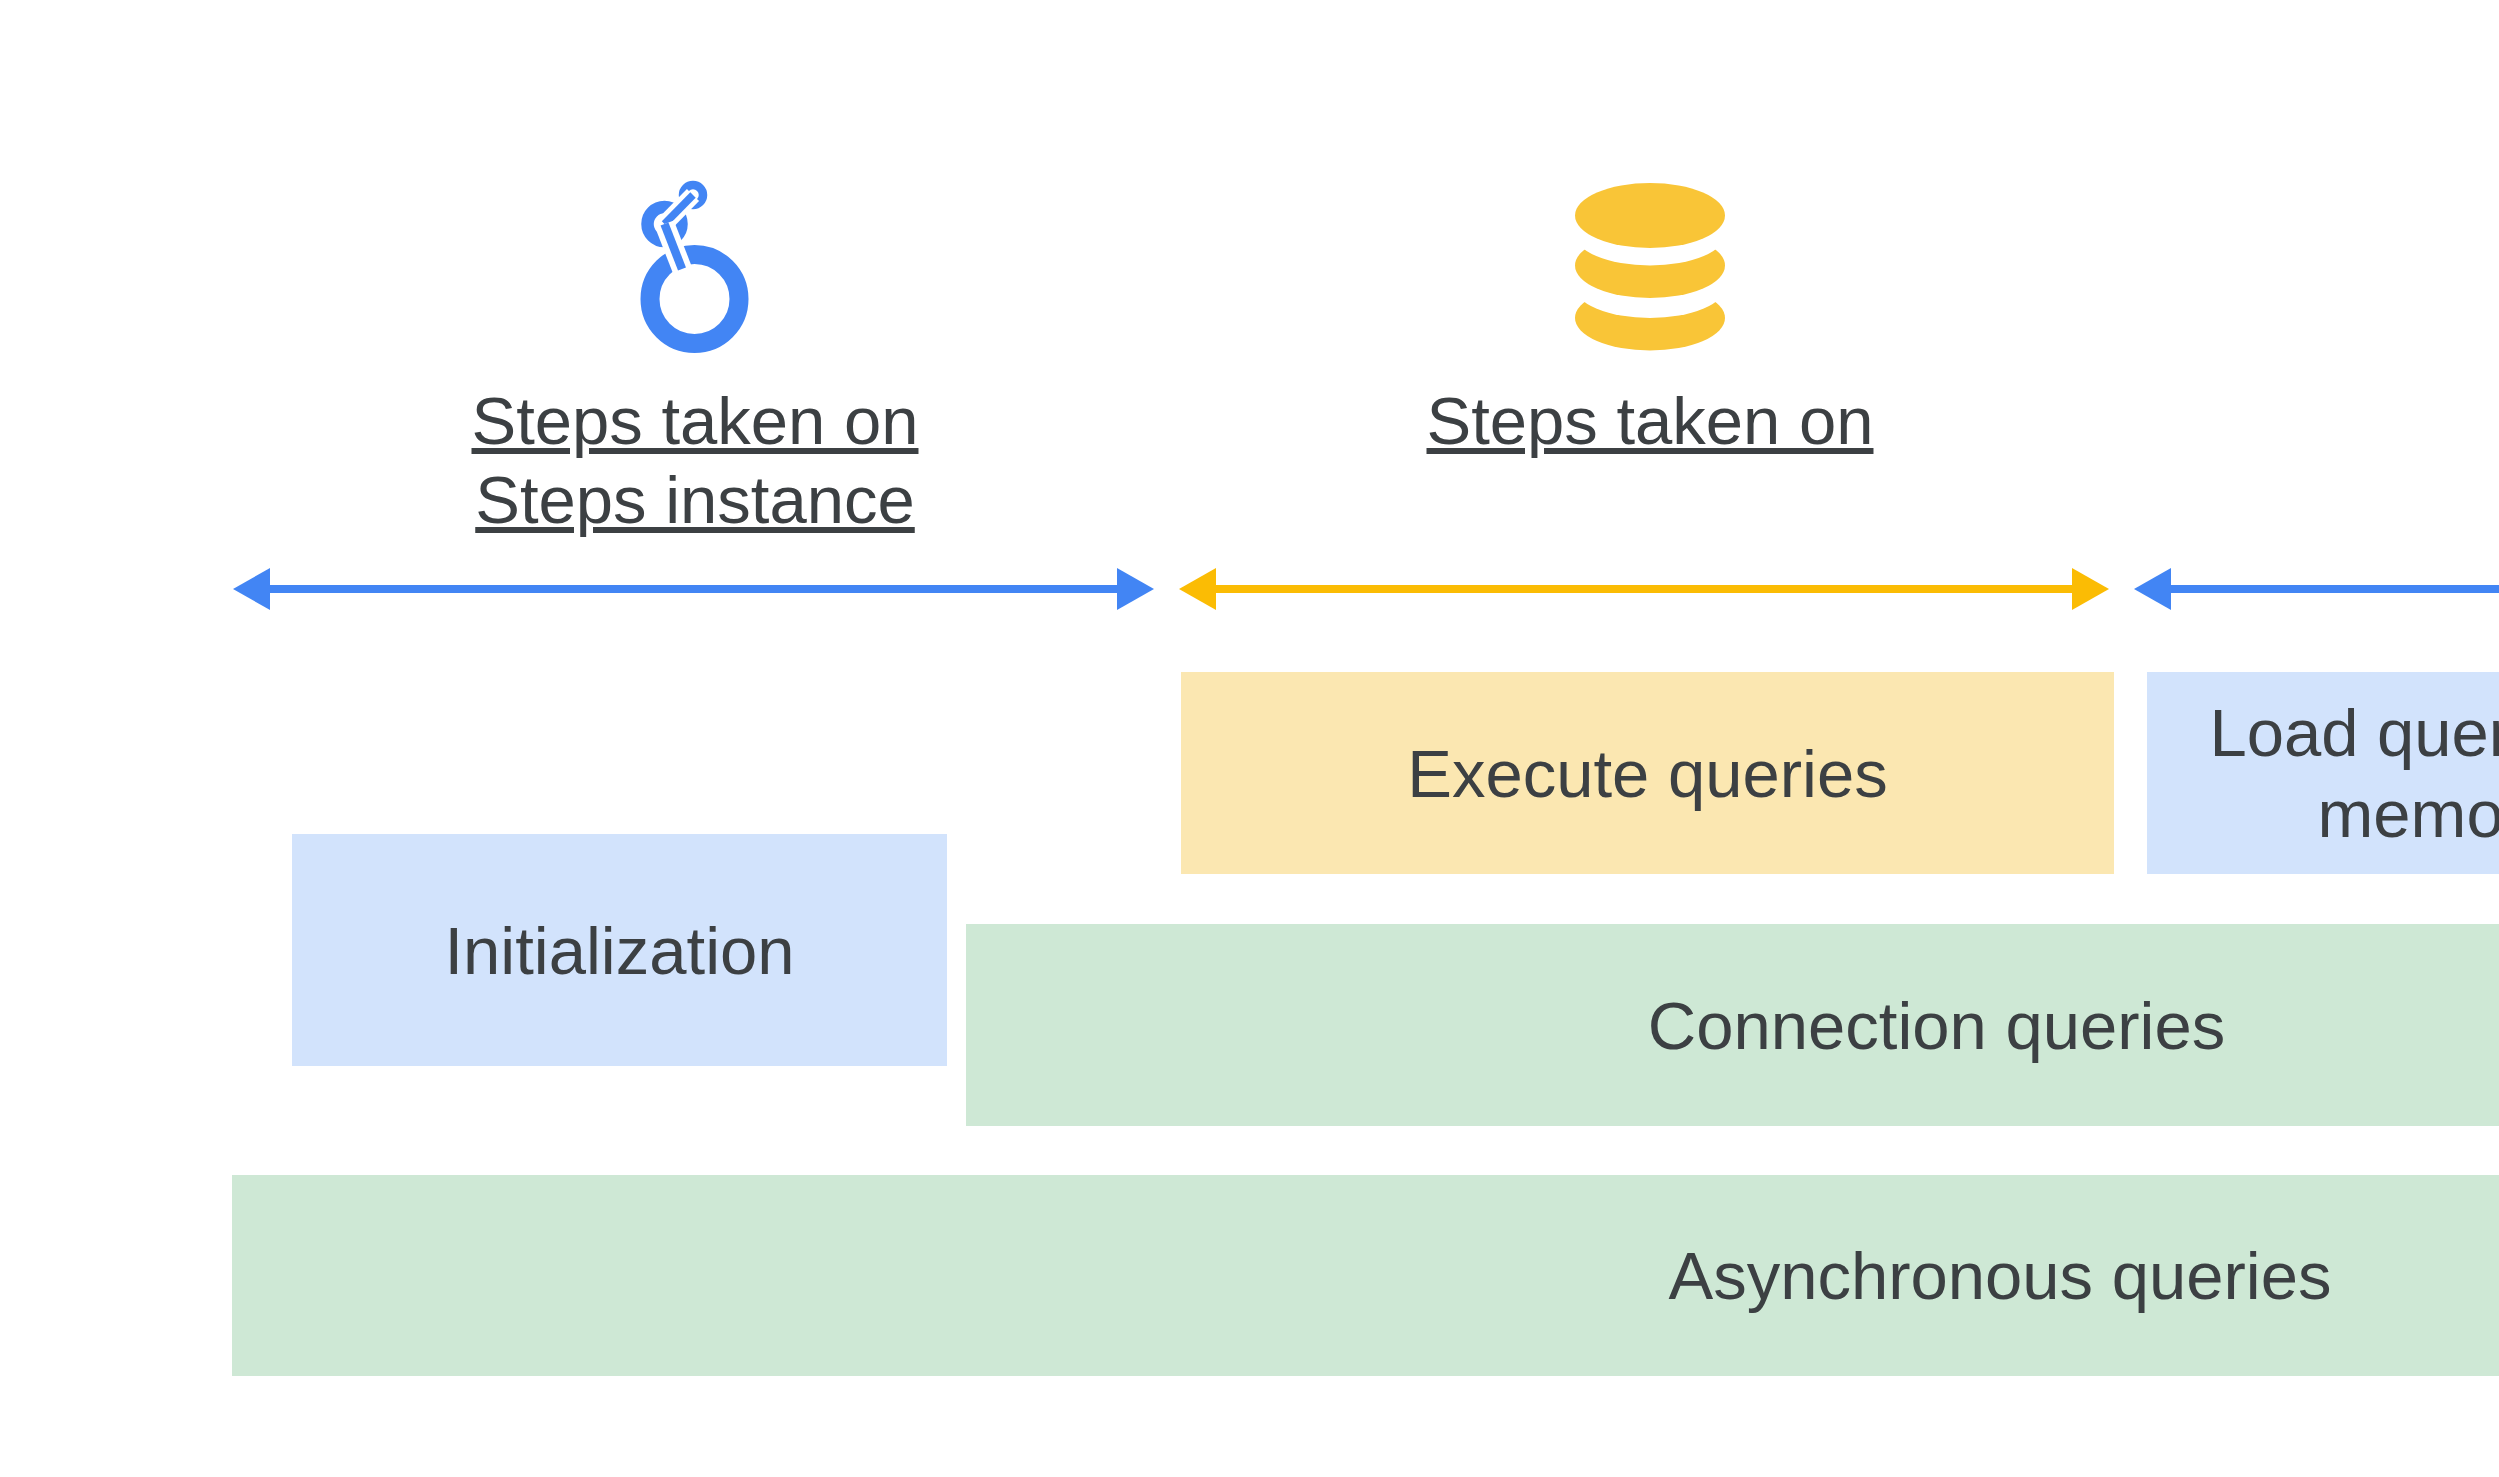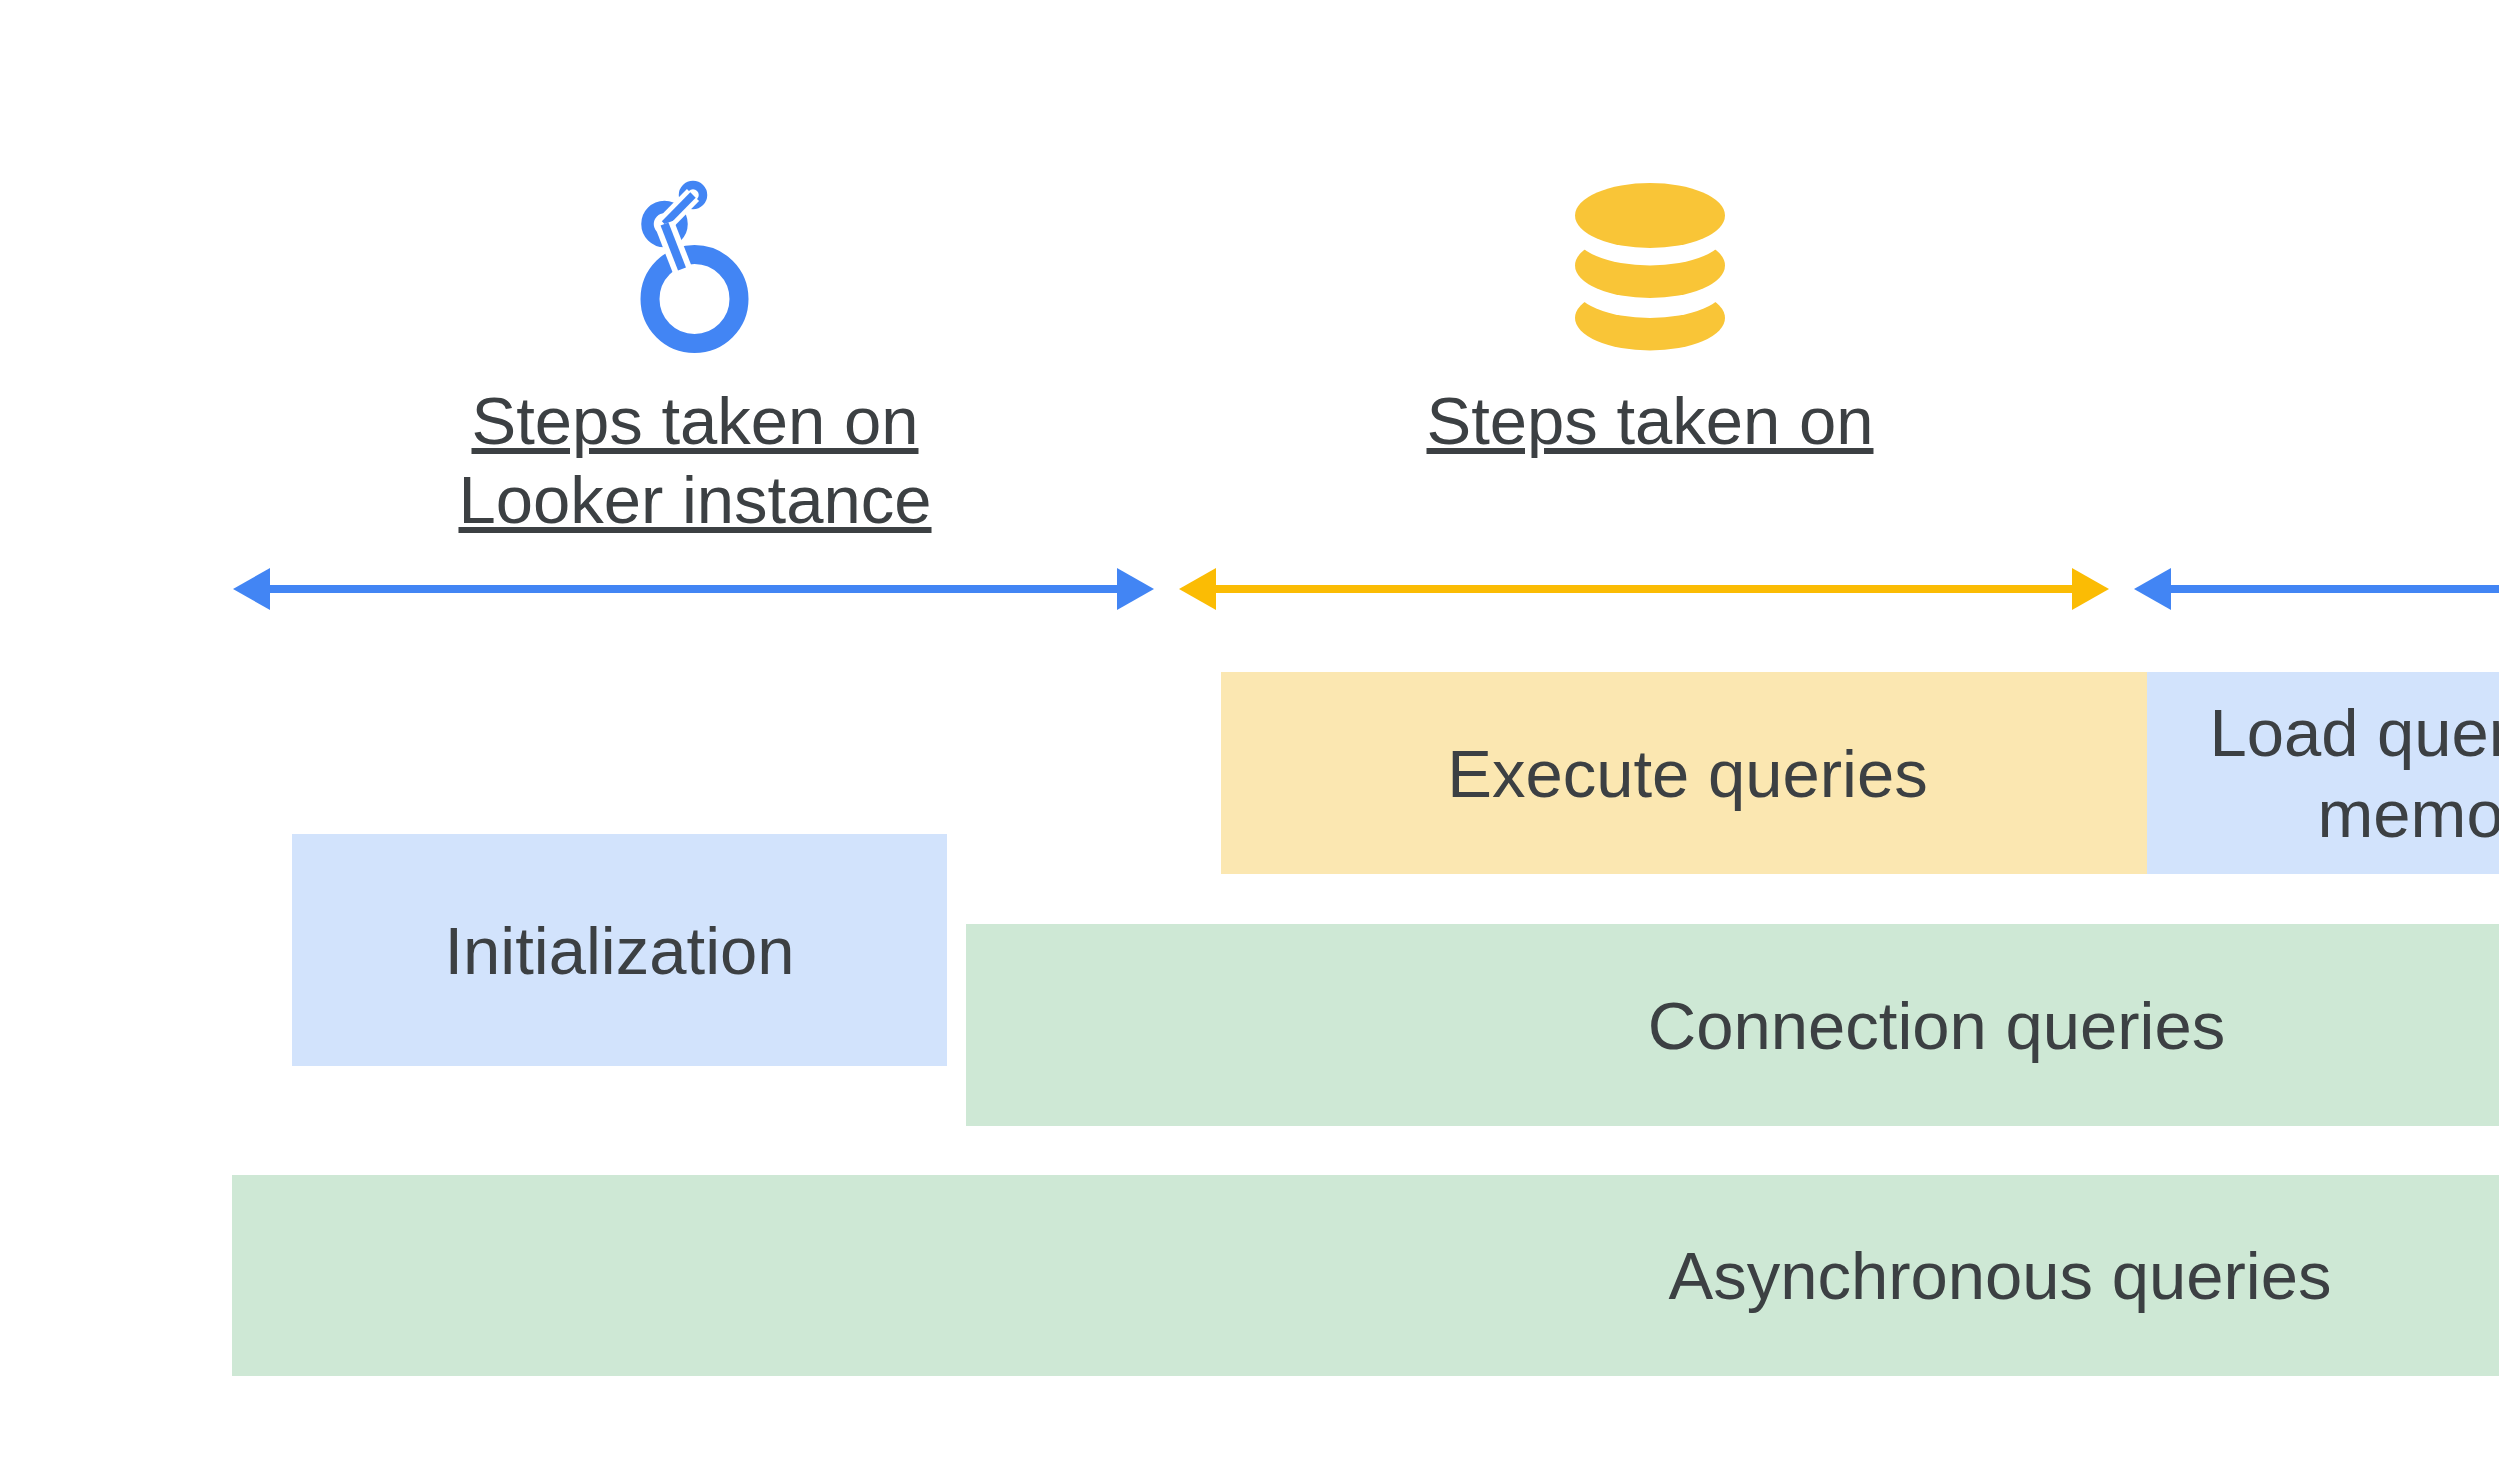"Looker instance" div { text: Looker -> Steps }
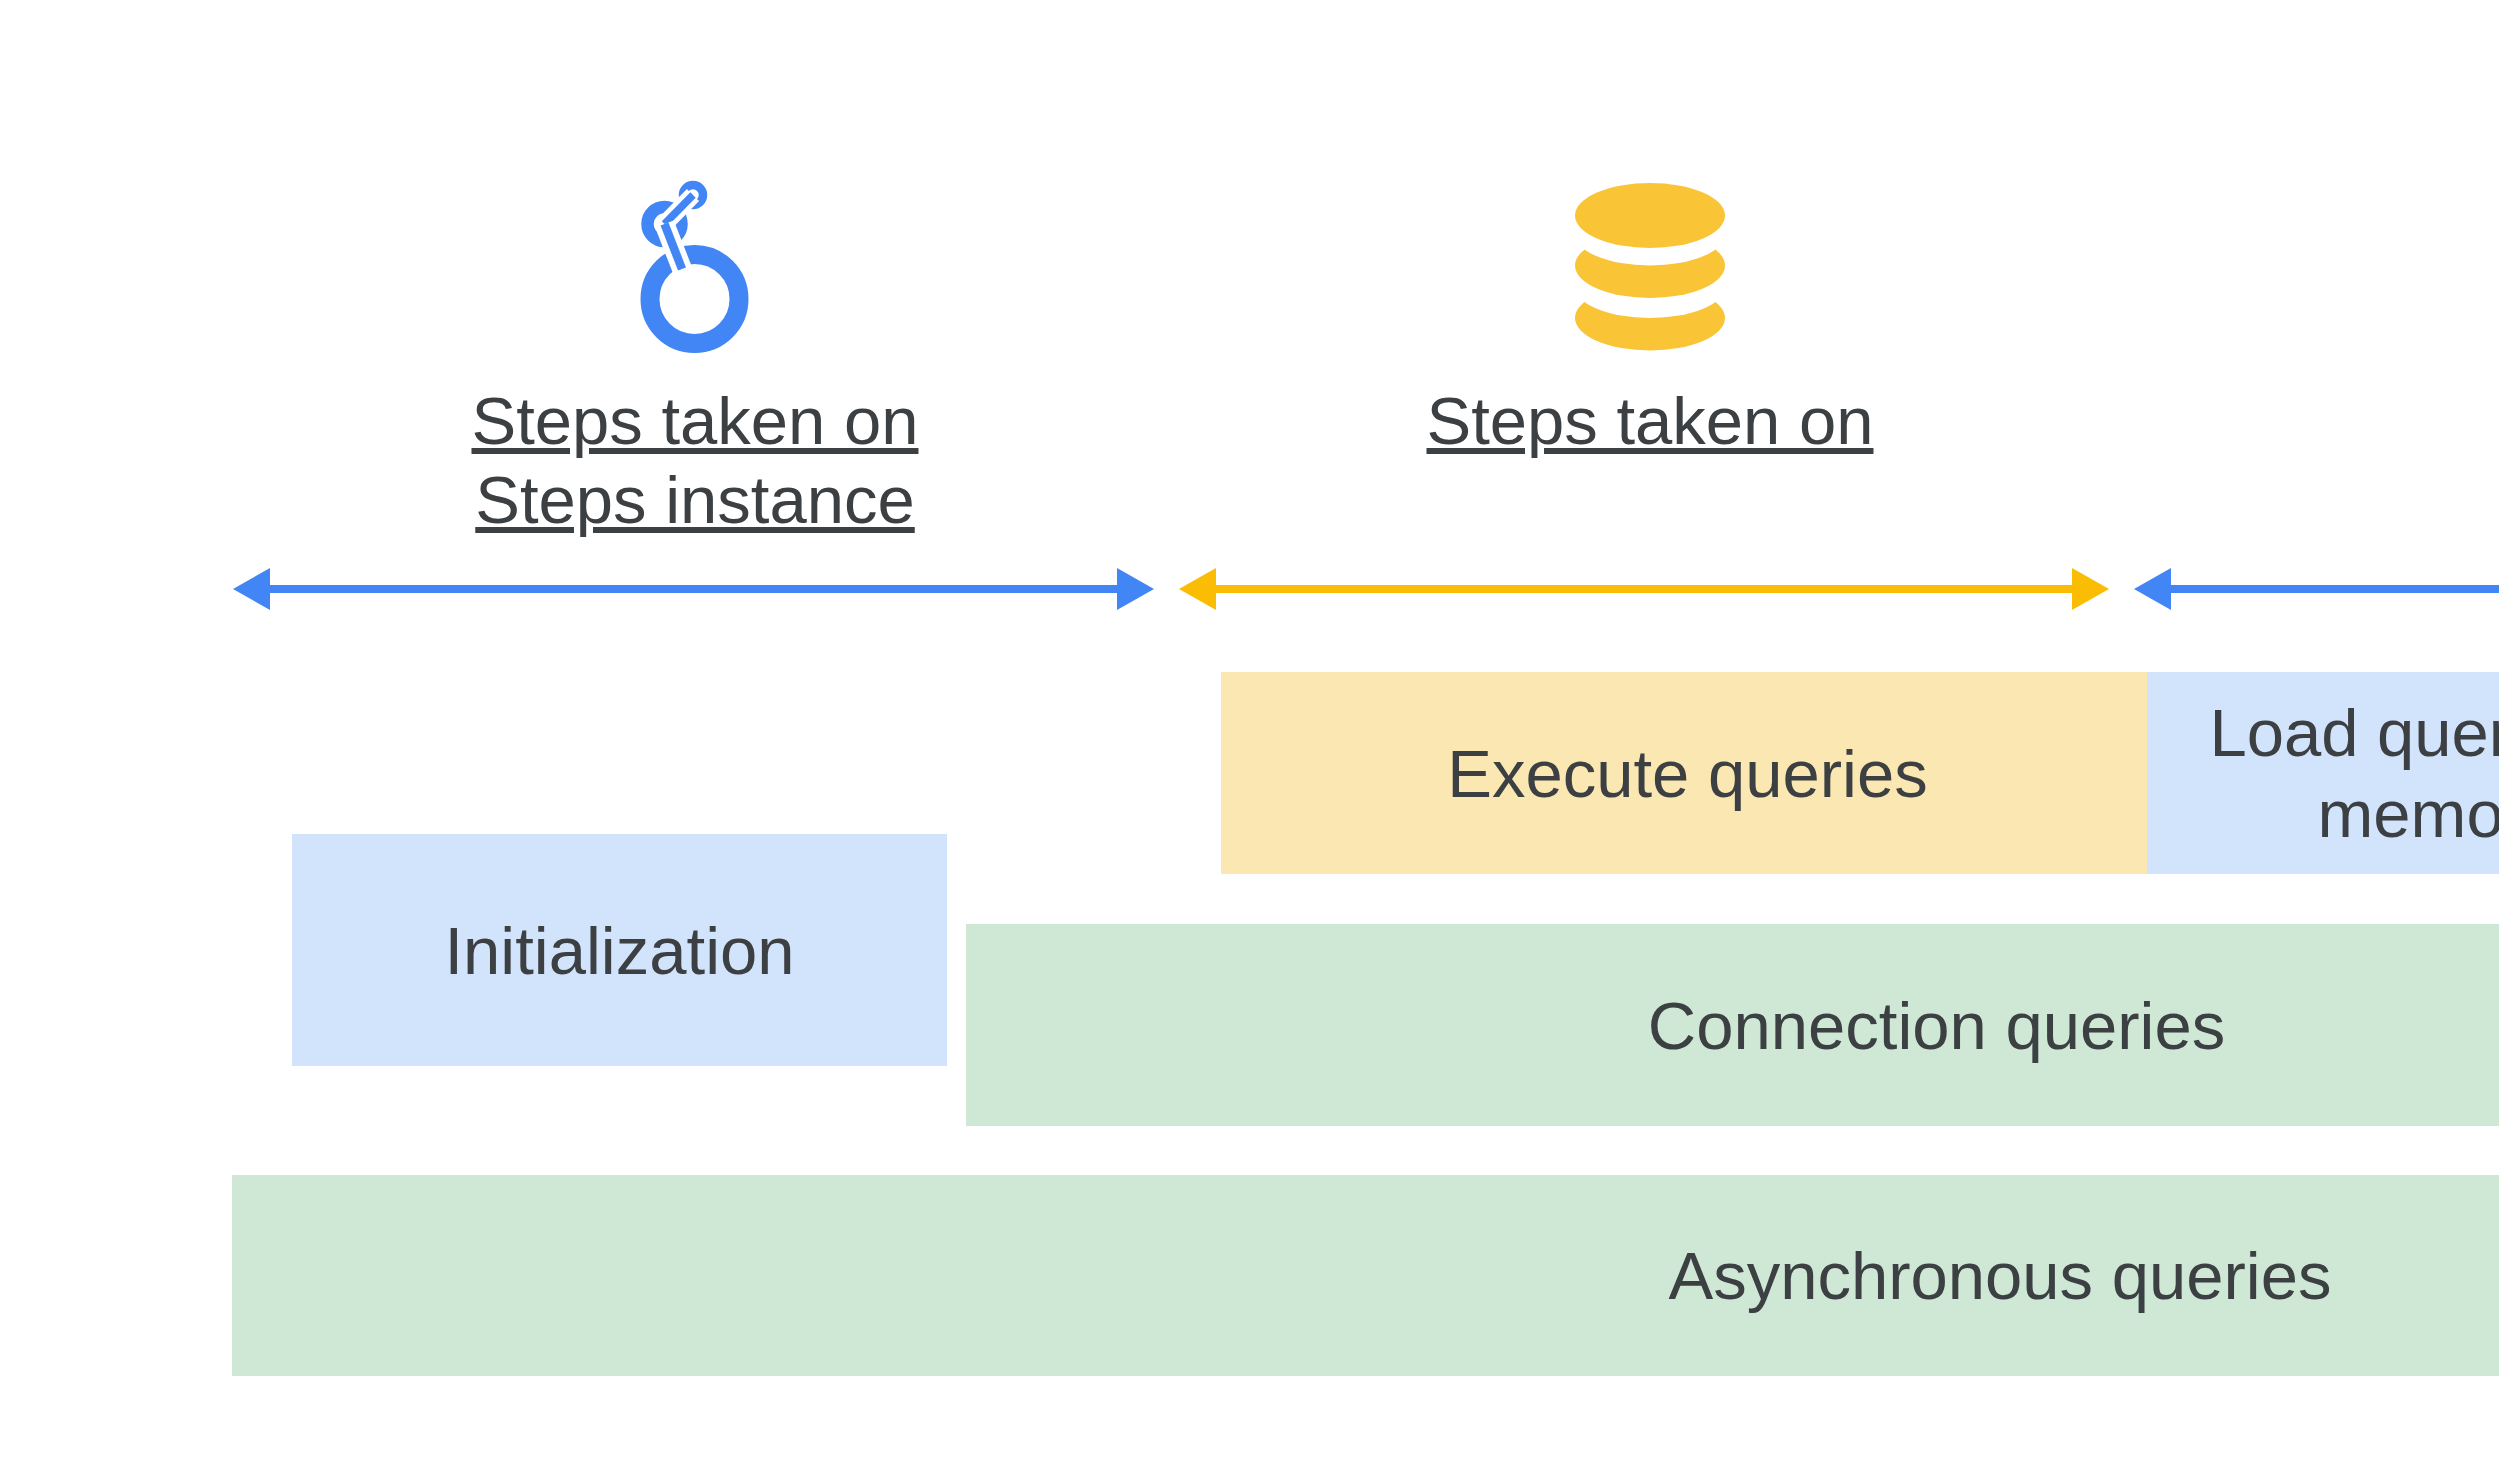"Execute queries" .box.light-yellow { margin-left: 40px -> none }
